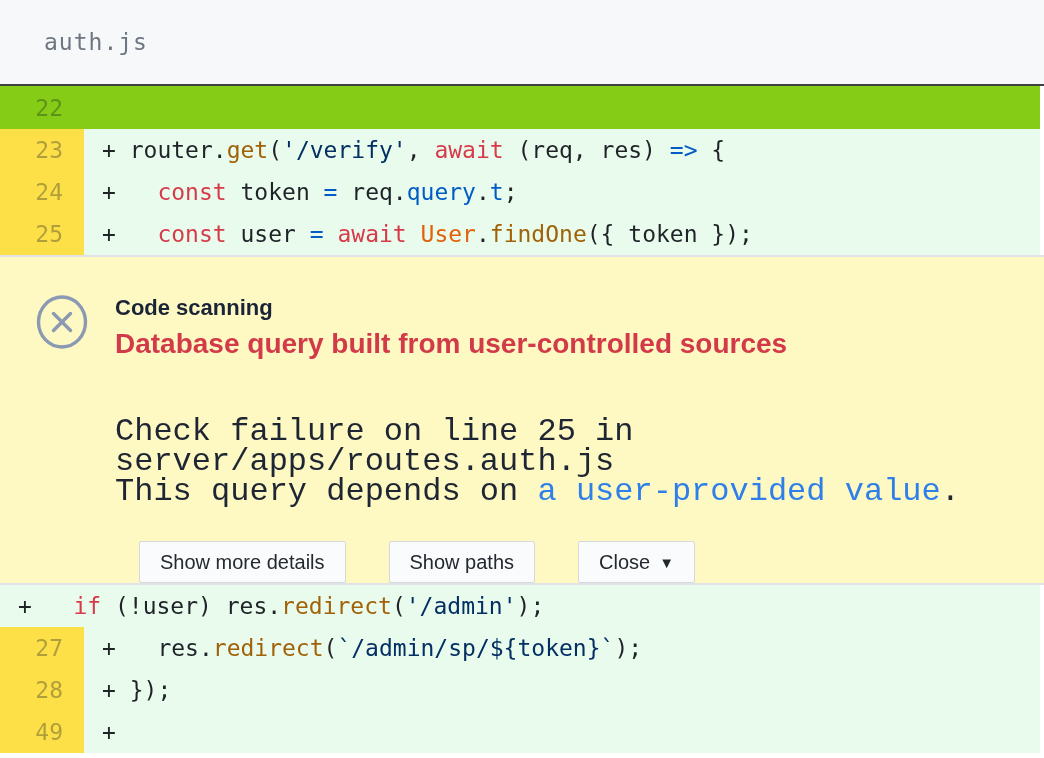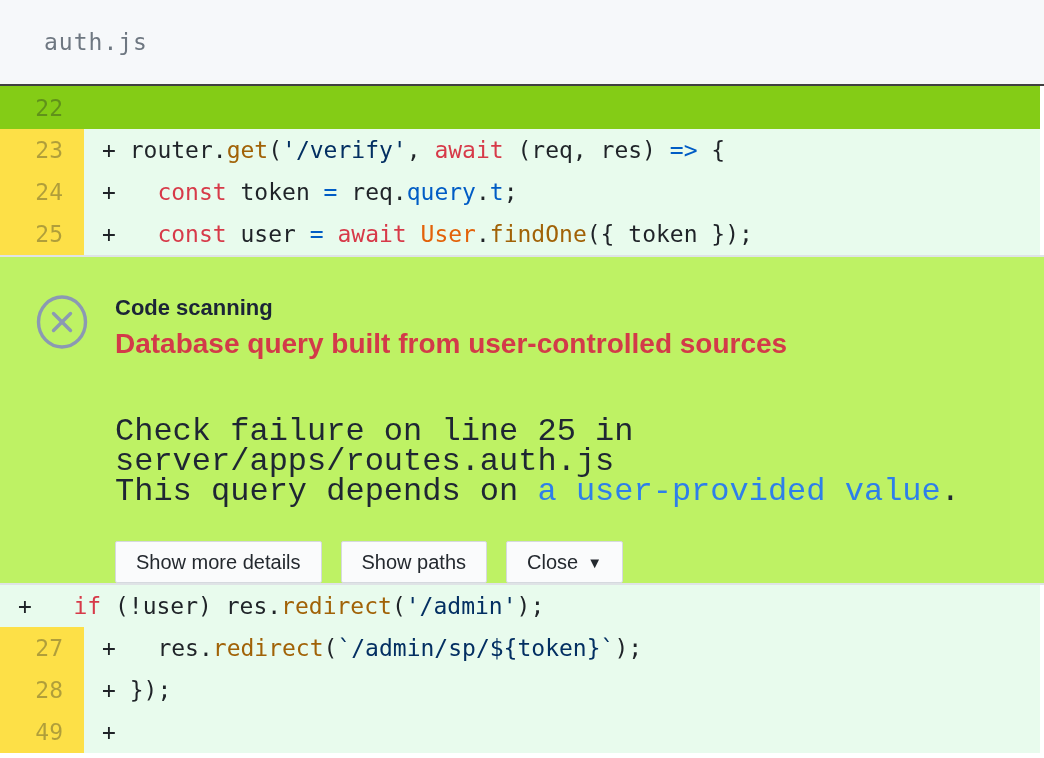"Code scanning" .annotation { background: #bef264 -> #fef9c3 }
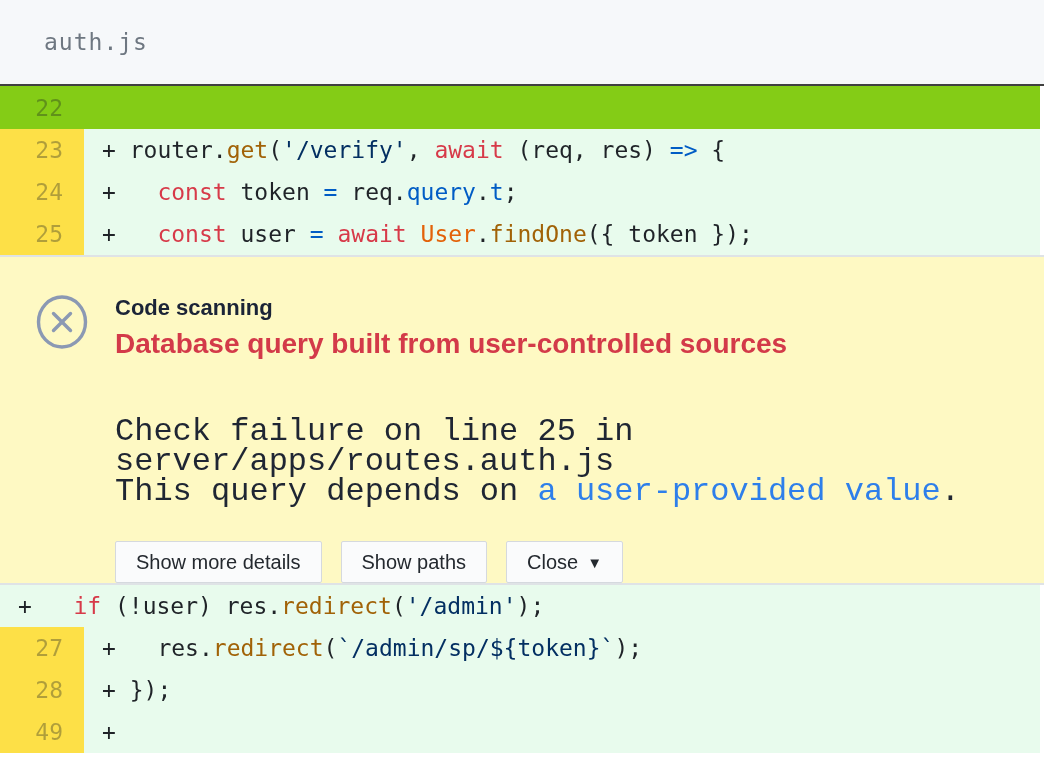"Show more details" .btn { margin-left: none -> 24px }
